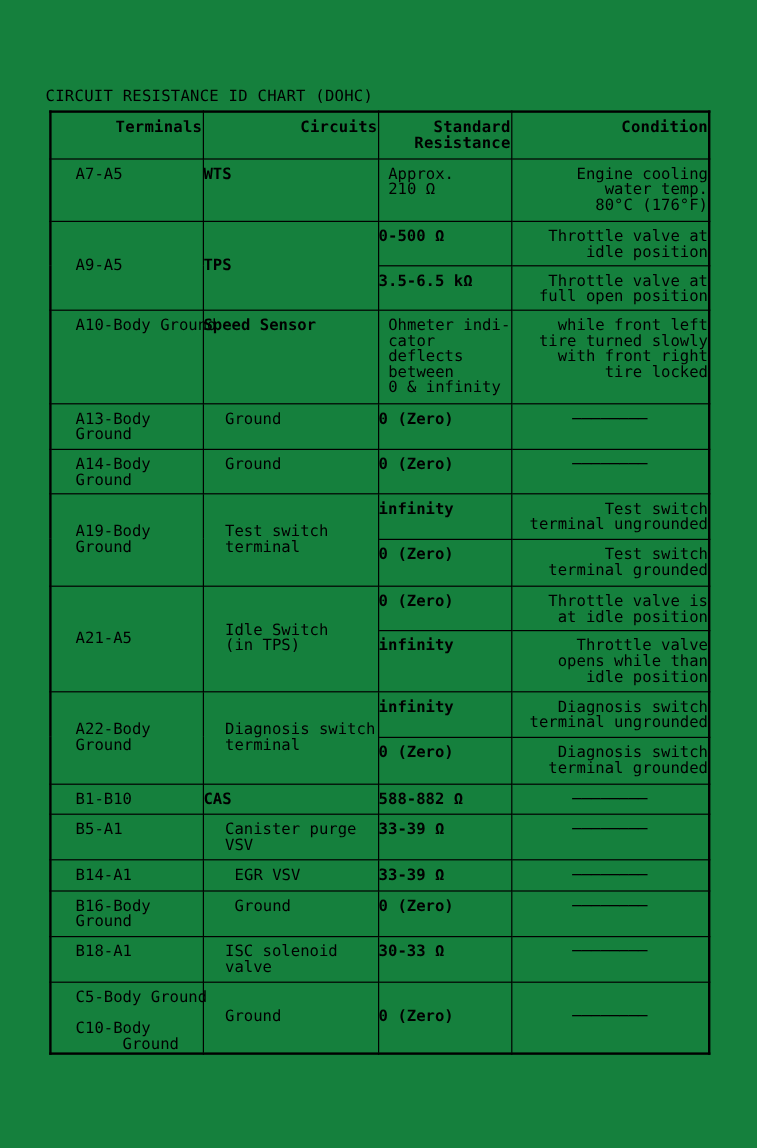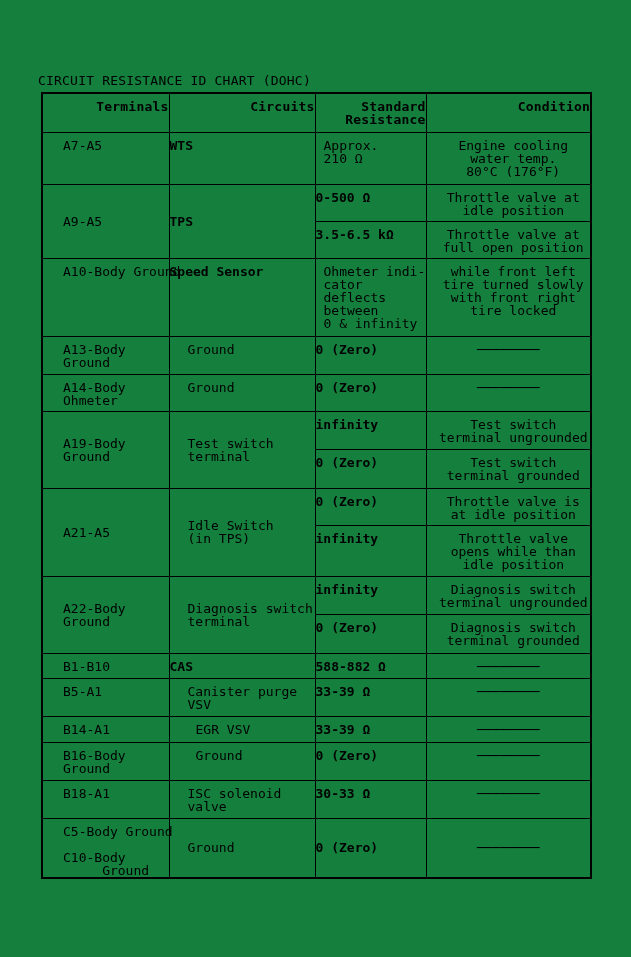"Engine cooling" .cd { text-align: center -> right }
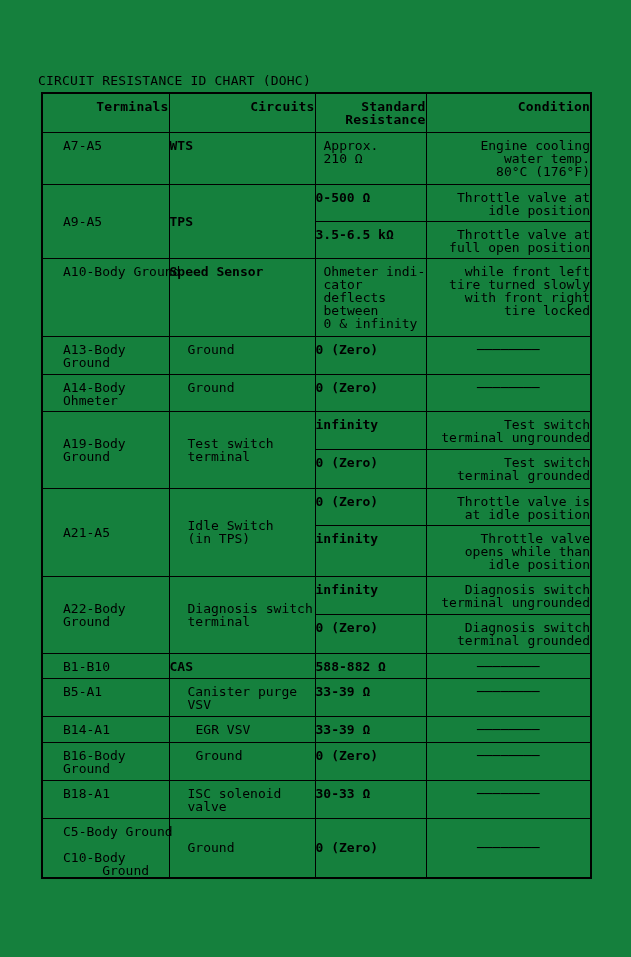"A14-Body" td.lt { text: Ohmeter -> Ground }
